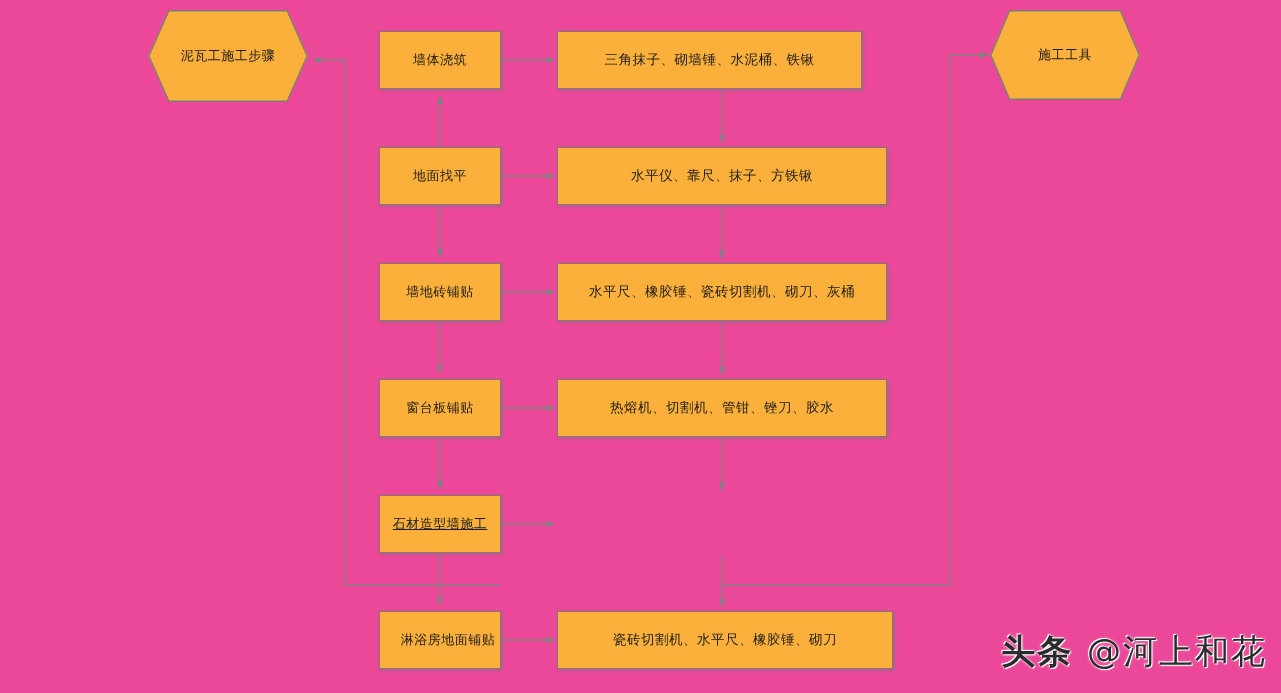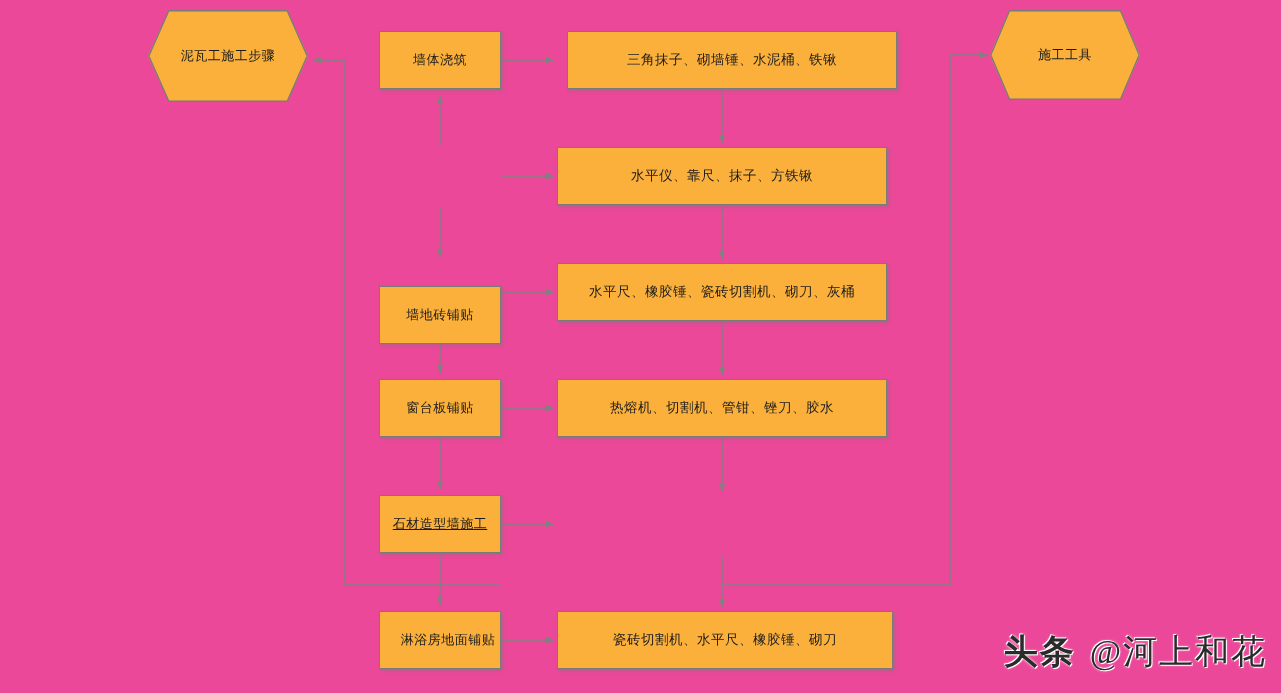"三角抹子、砌墙锤、水泥桶、铁锹" div.node { margin-left: 10px -> none; width: 330px -> 305px }
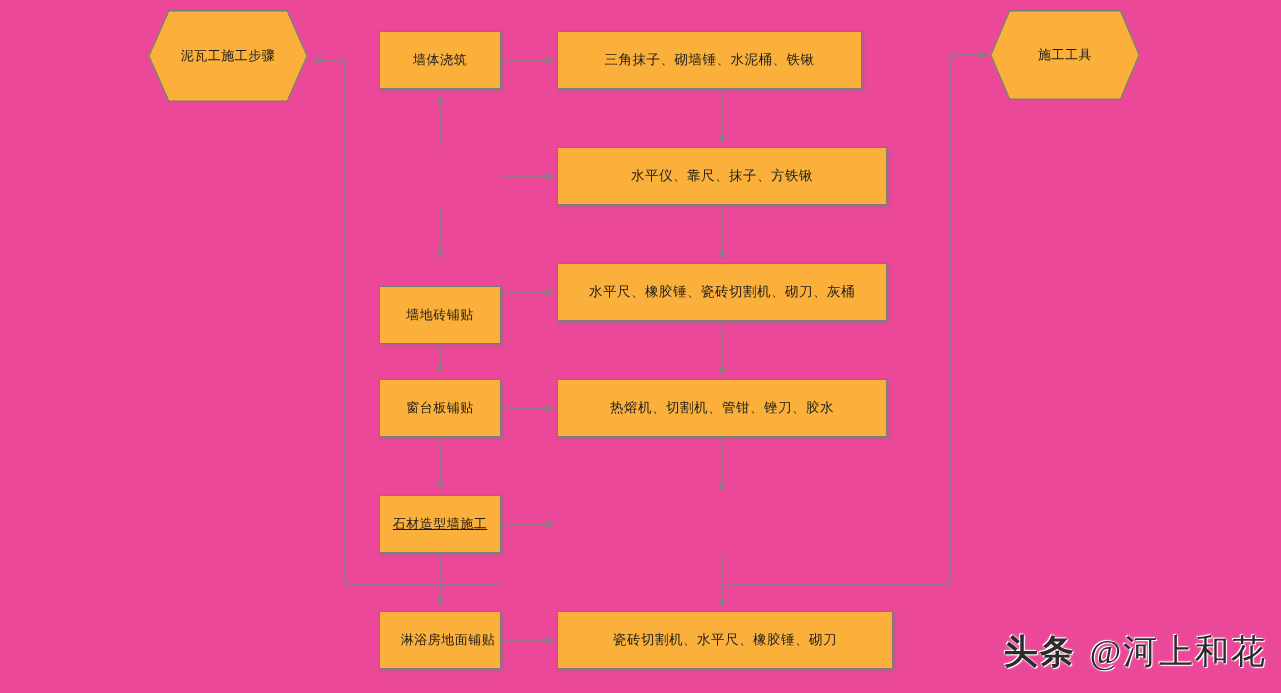"地面找平" div.node { html: none -> <div> <span>地面找平</span> </div> }
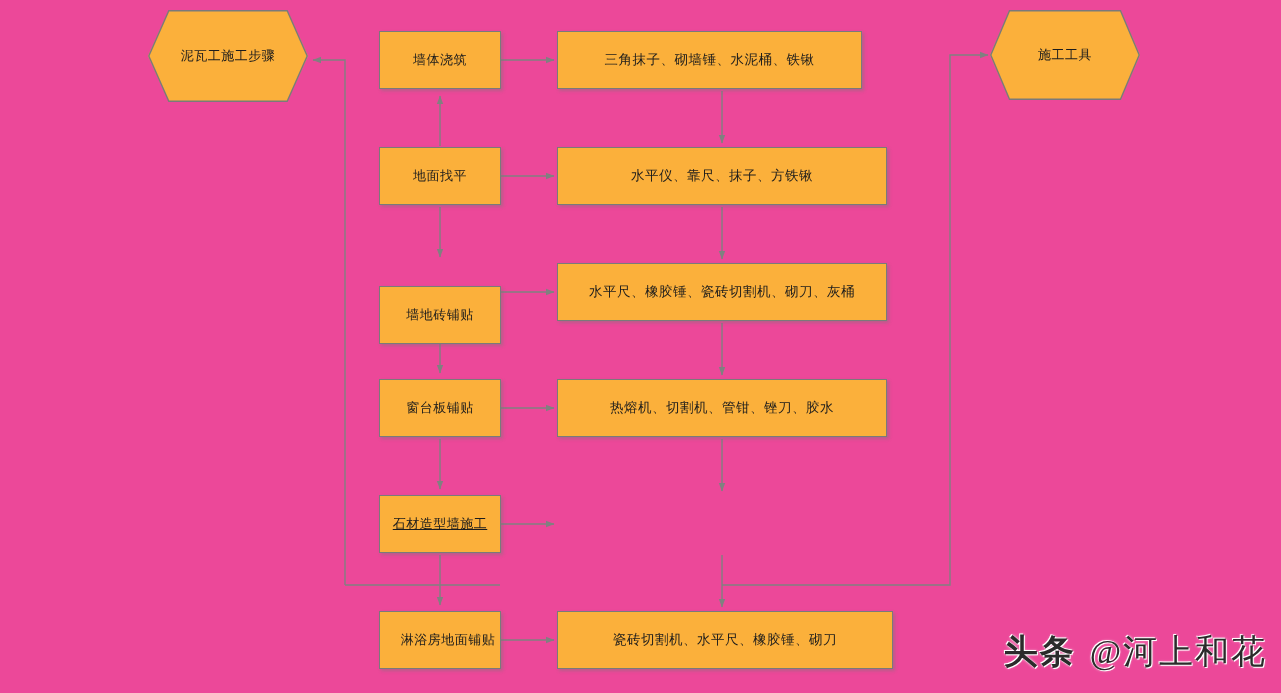"墙地砖铺贴" div.node { margin-top: 23px -> none }
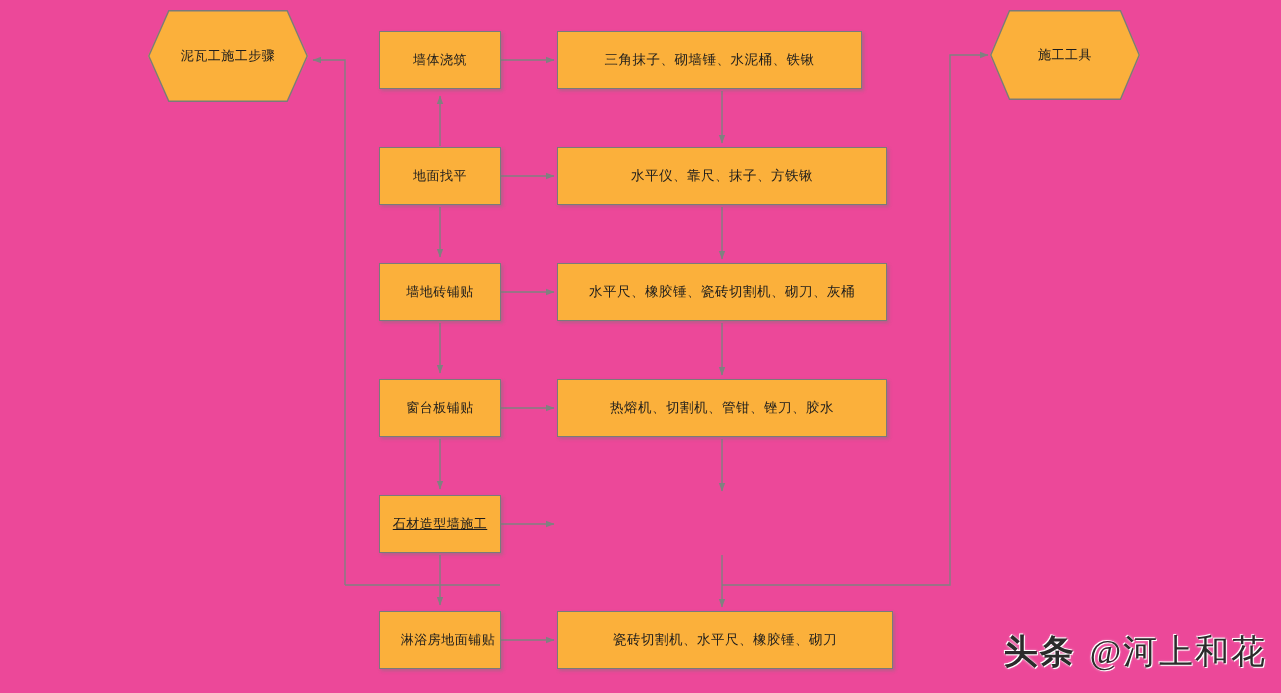"@河上和花" .wm-at { font-family: Liberation Serif, serif -> none }
